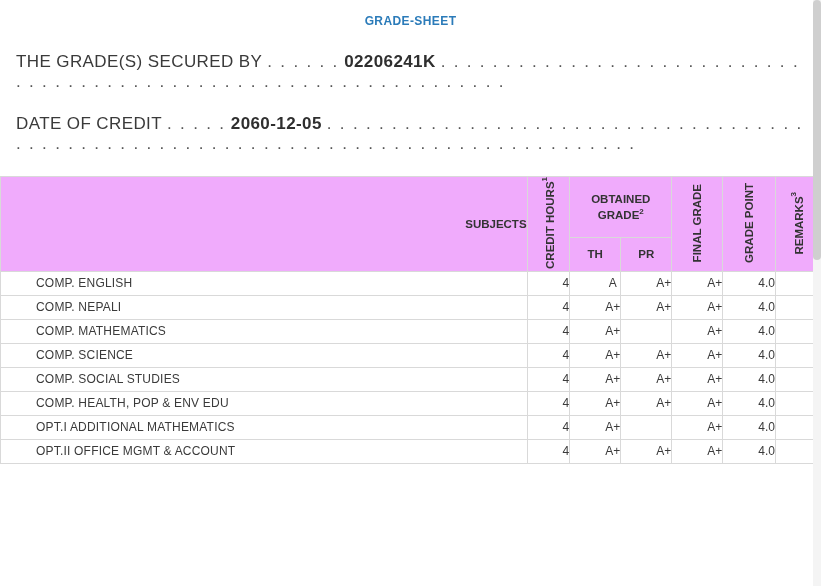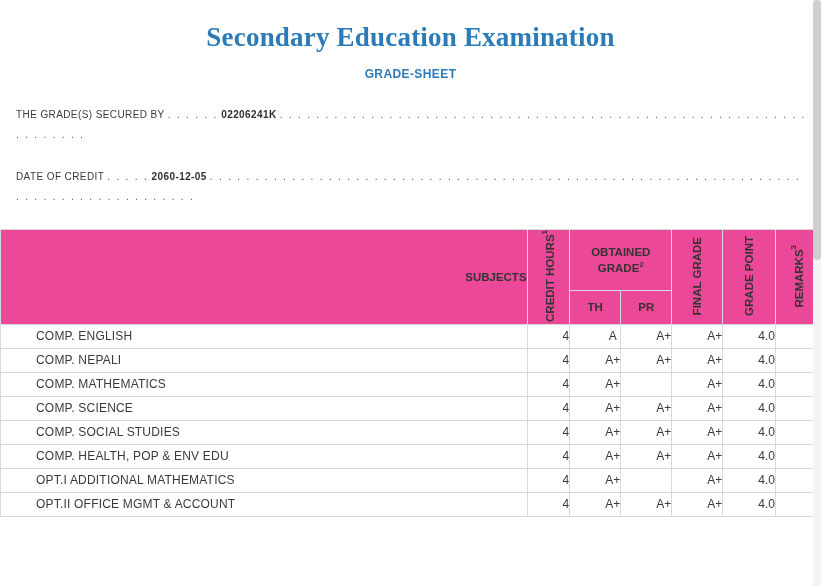"Secondary Education Examination" div.title { html: <div>Secondary Education Examination</div> -> none }
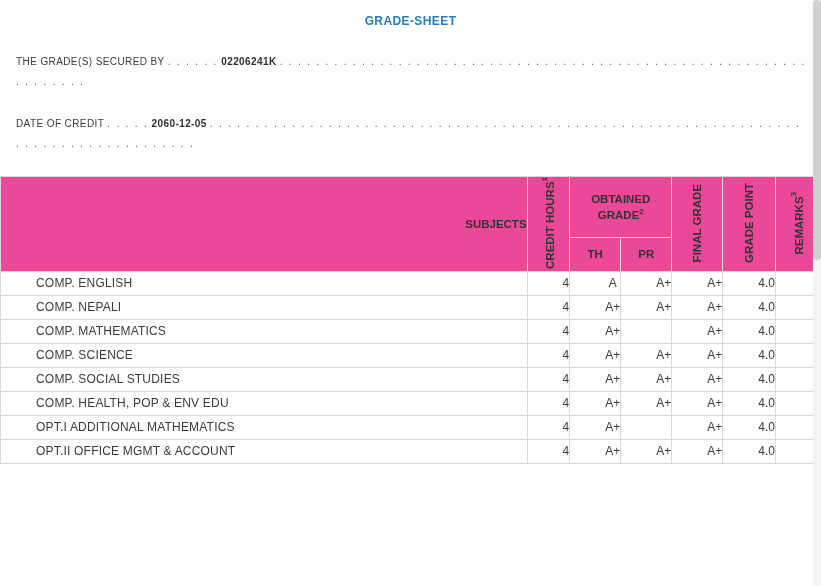"THE GRADE(S) SECURED BY ." .info-line { font-size: 10px -> 17px }
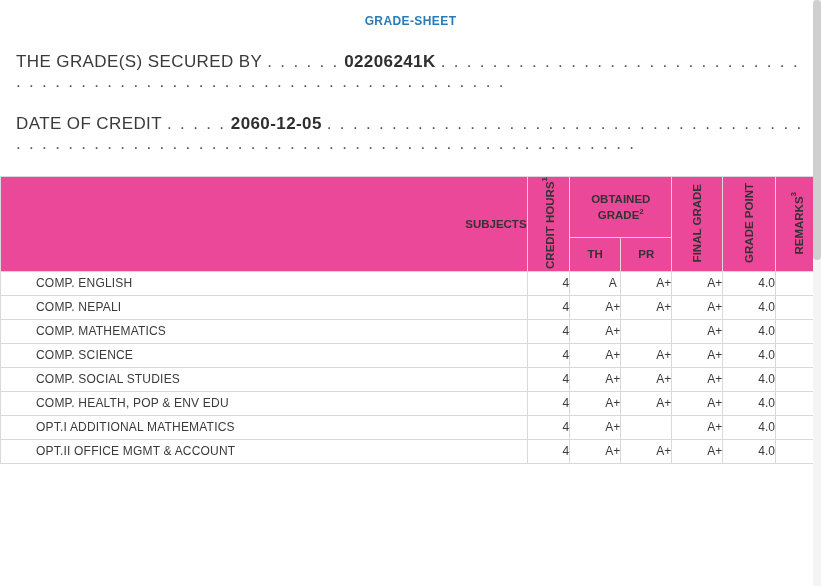"OBTAINED GRADE2" table.grades thead th { background: #ec4899 -> #f0abfc }
